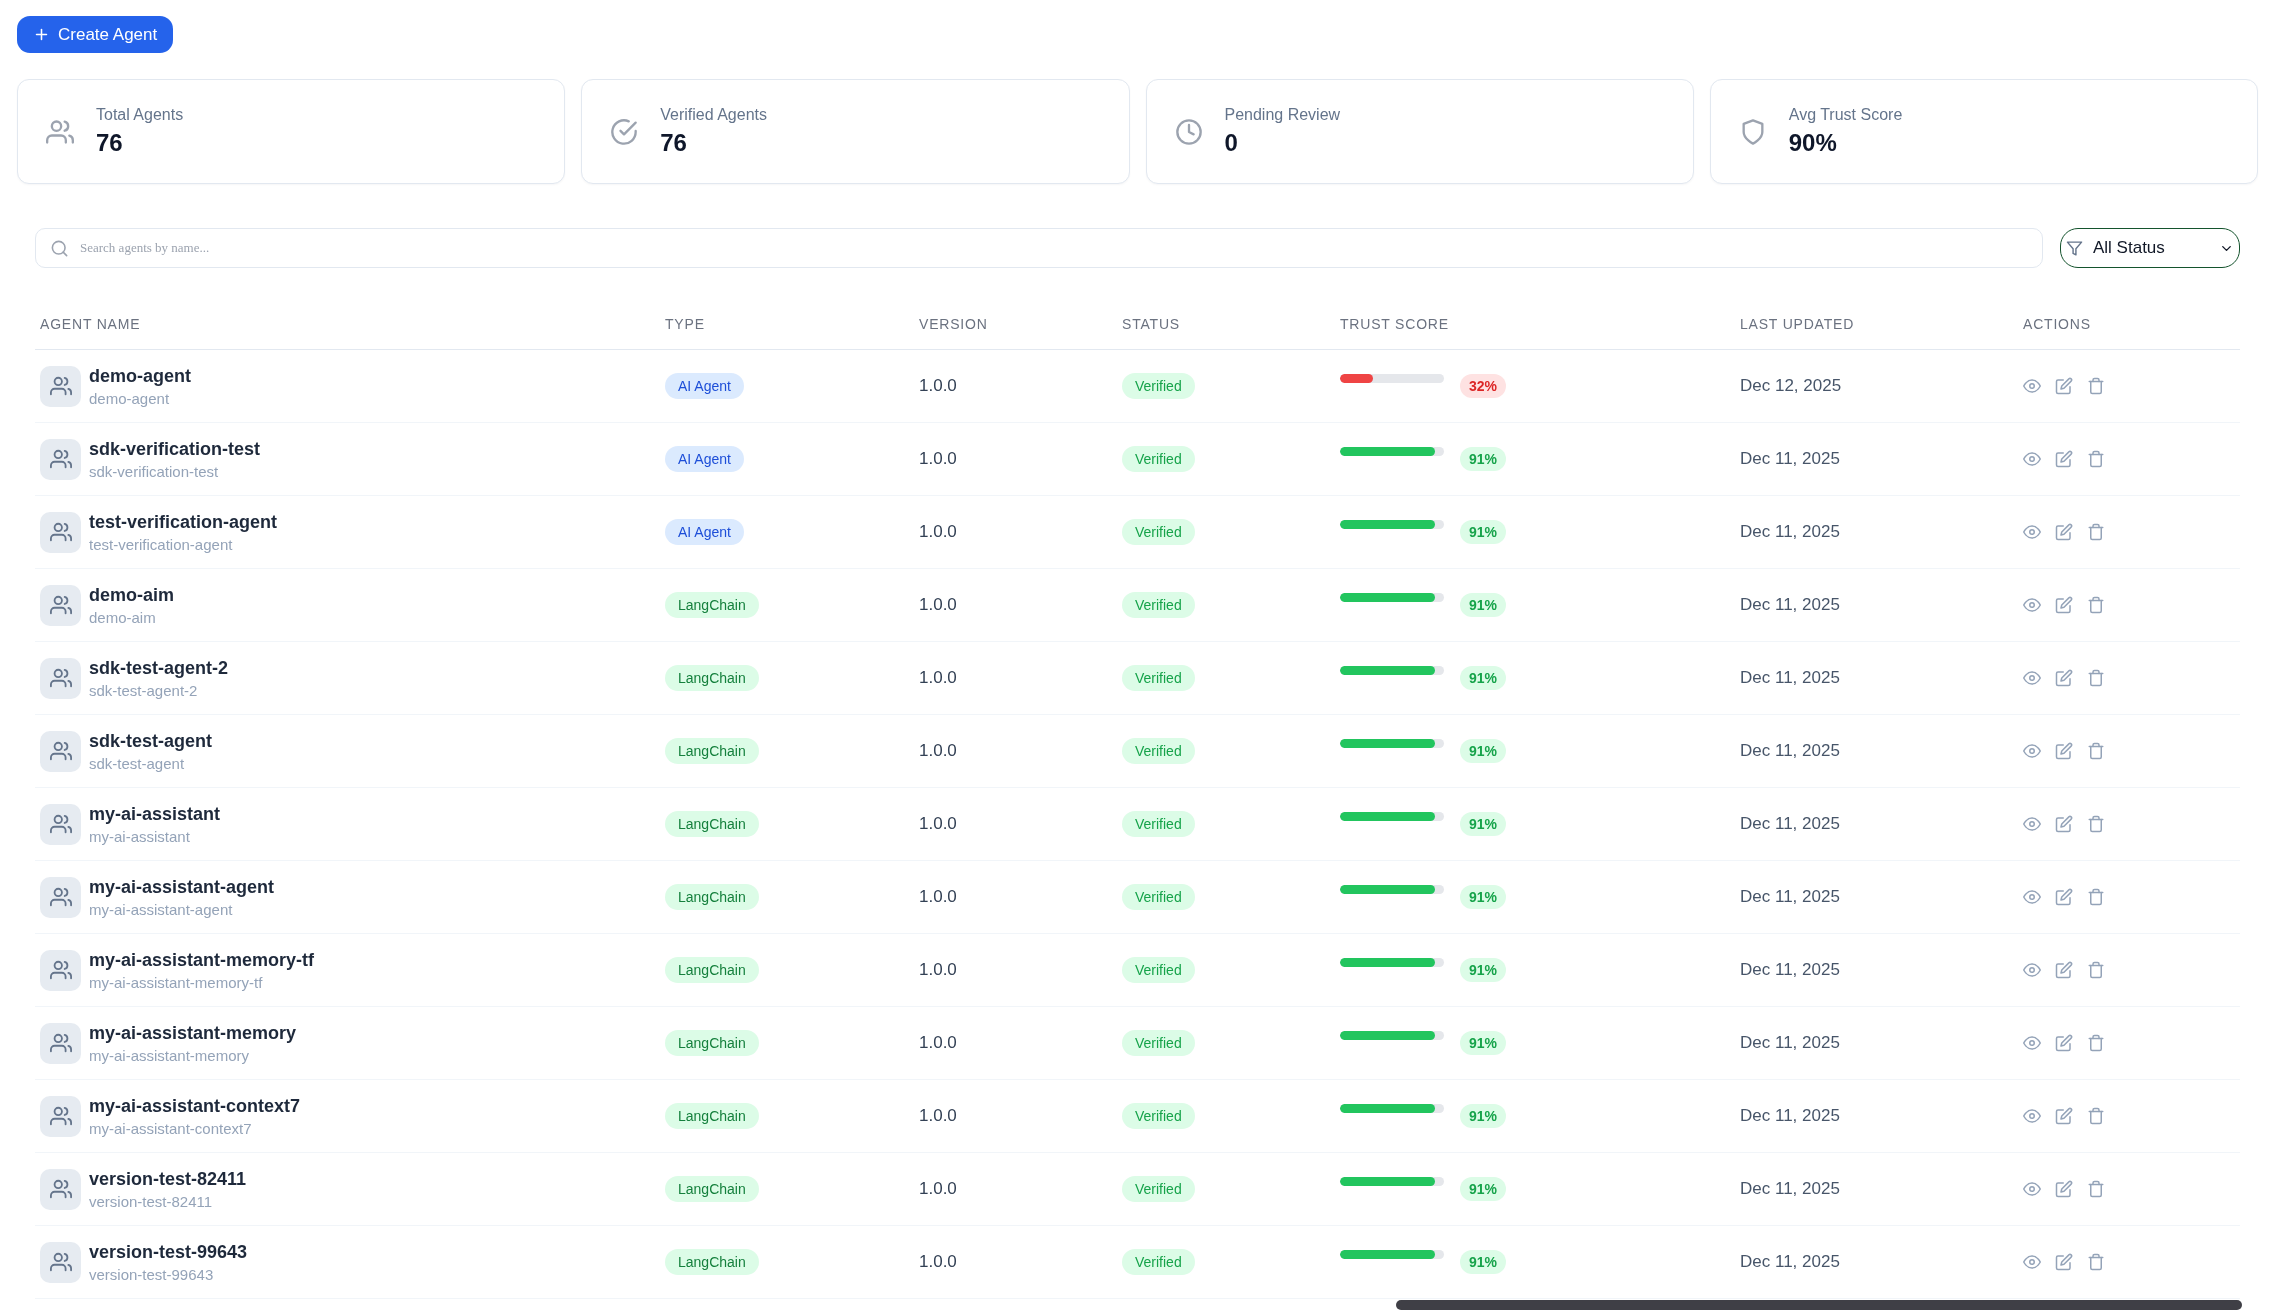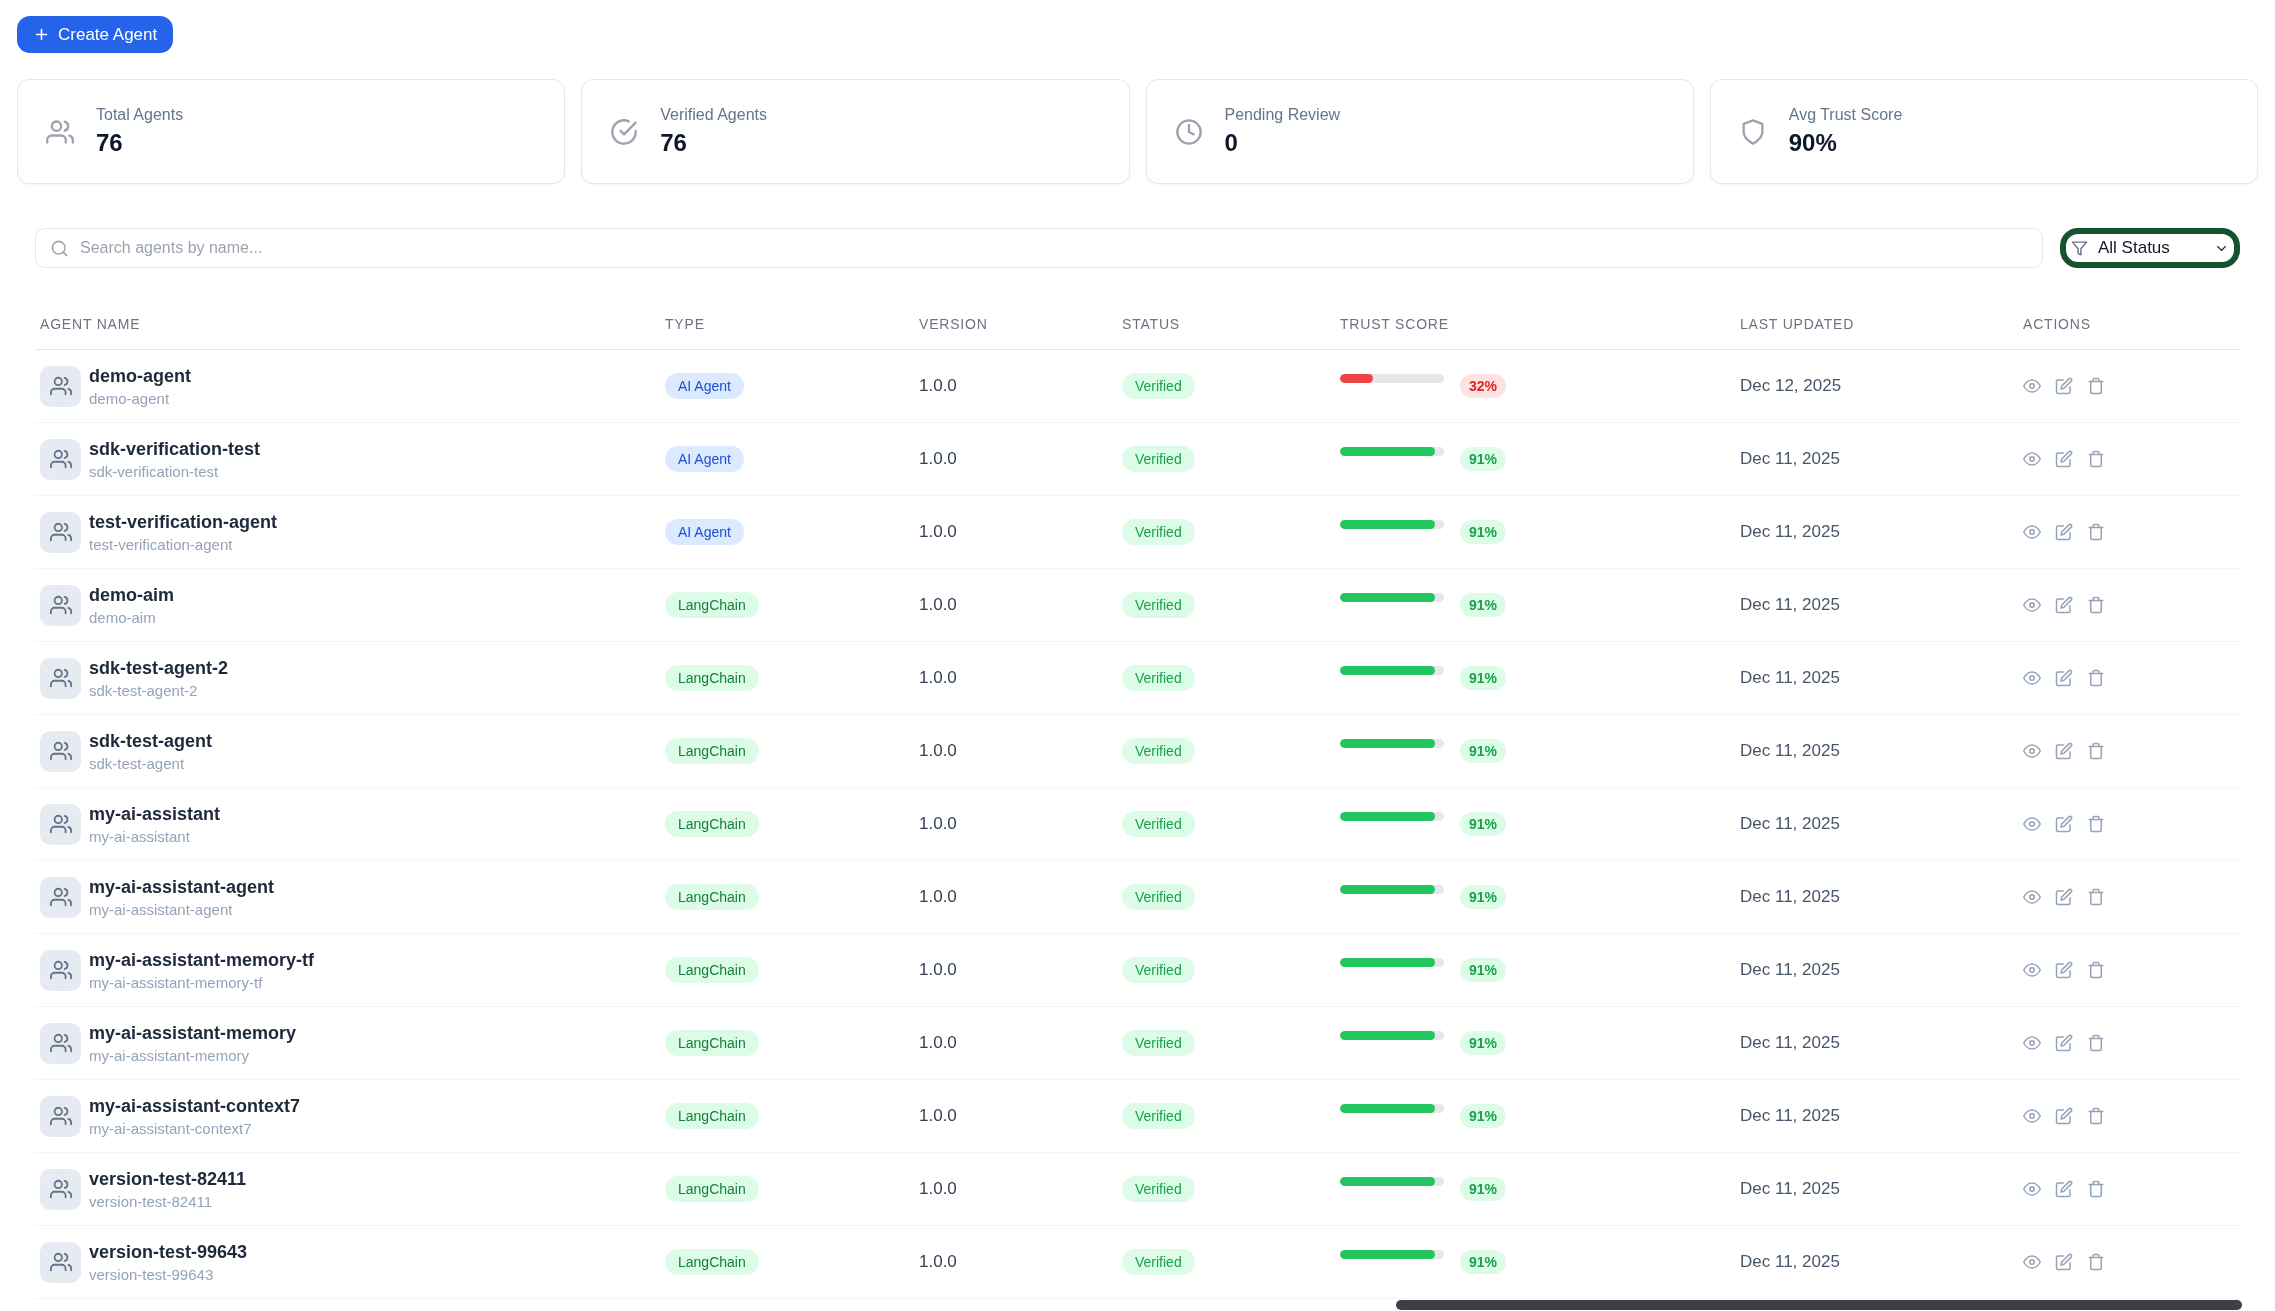"Search agents by name..." .search-box input { font-family: Liberation Sans, sans-serif -> Liberation Serif, serif; font-size: 16px -> 13px }
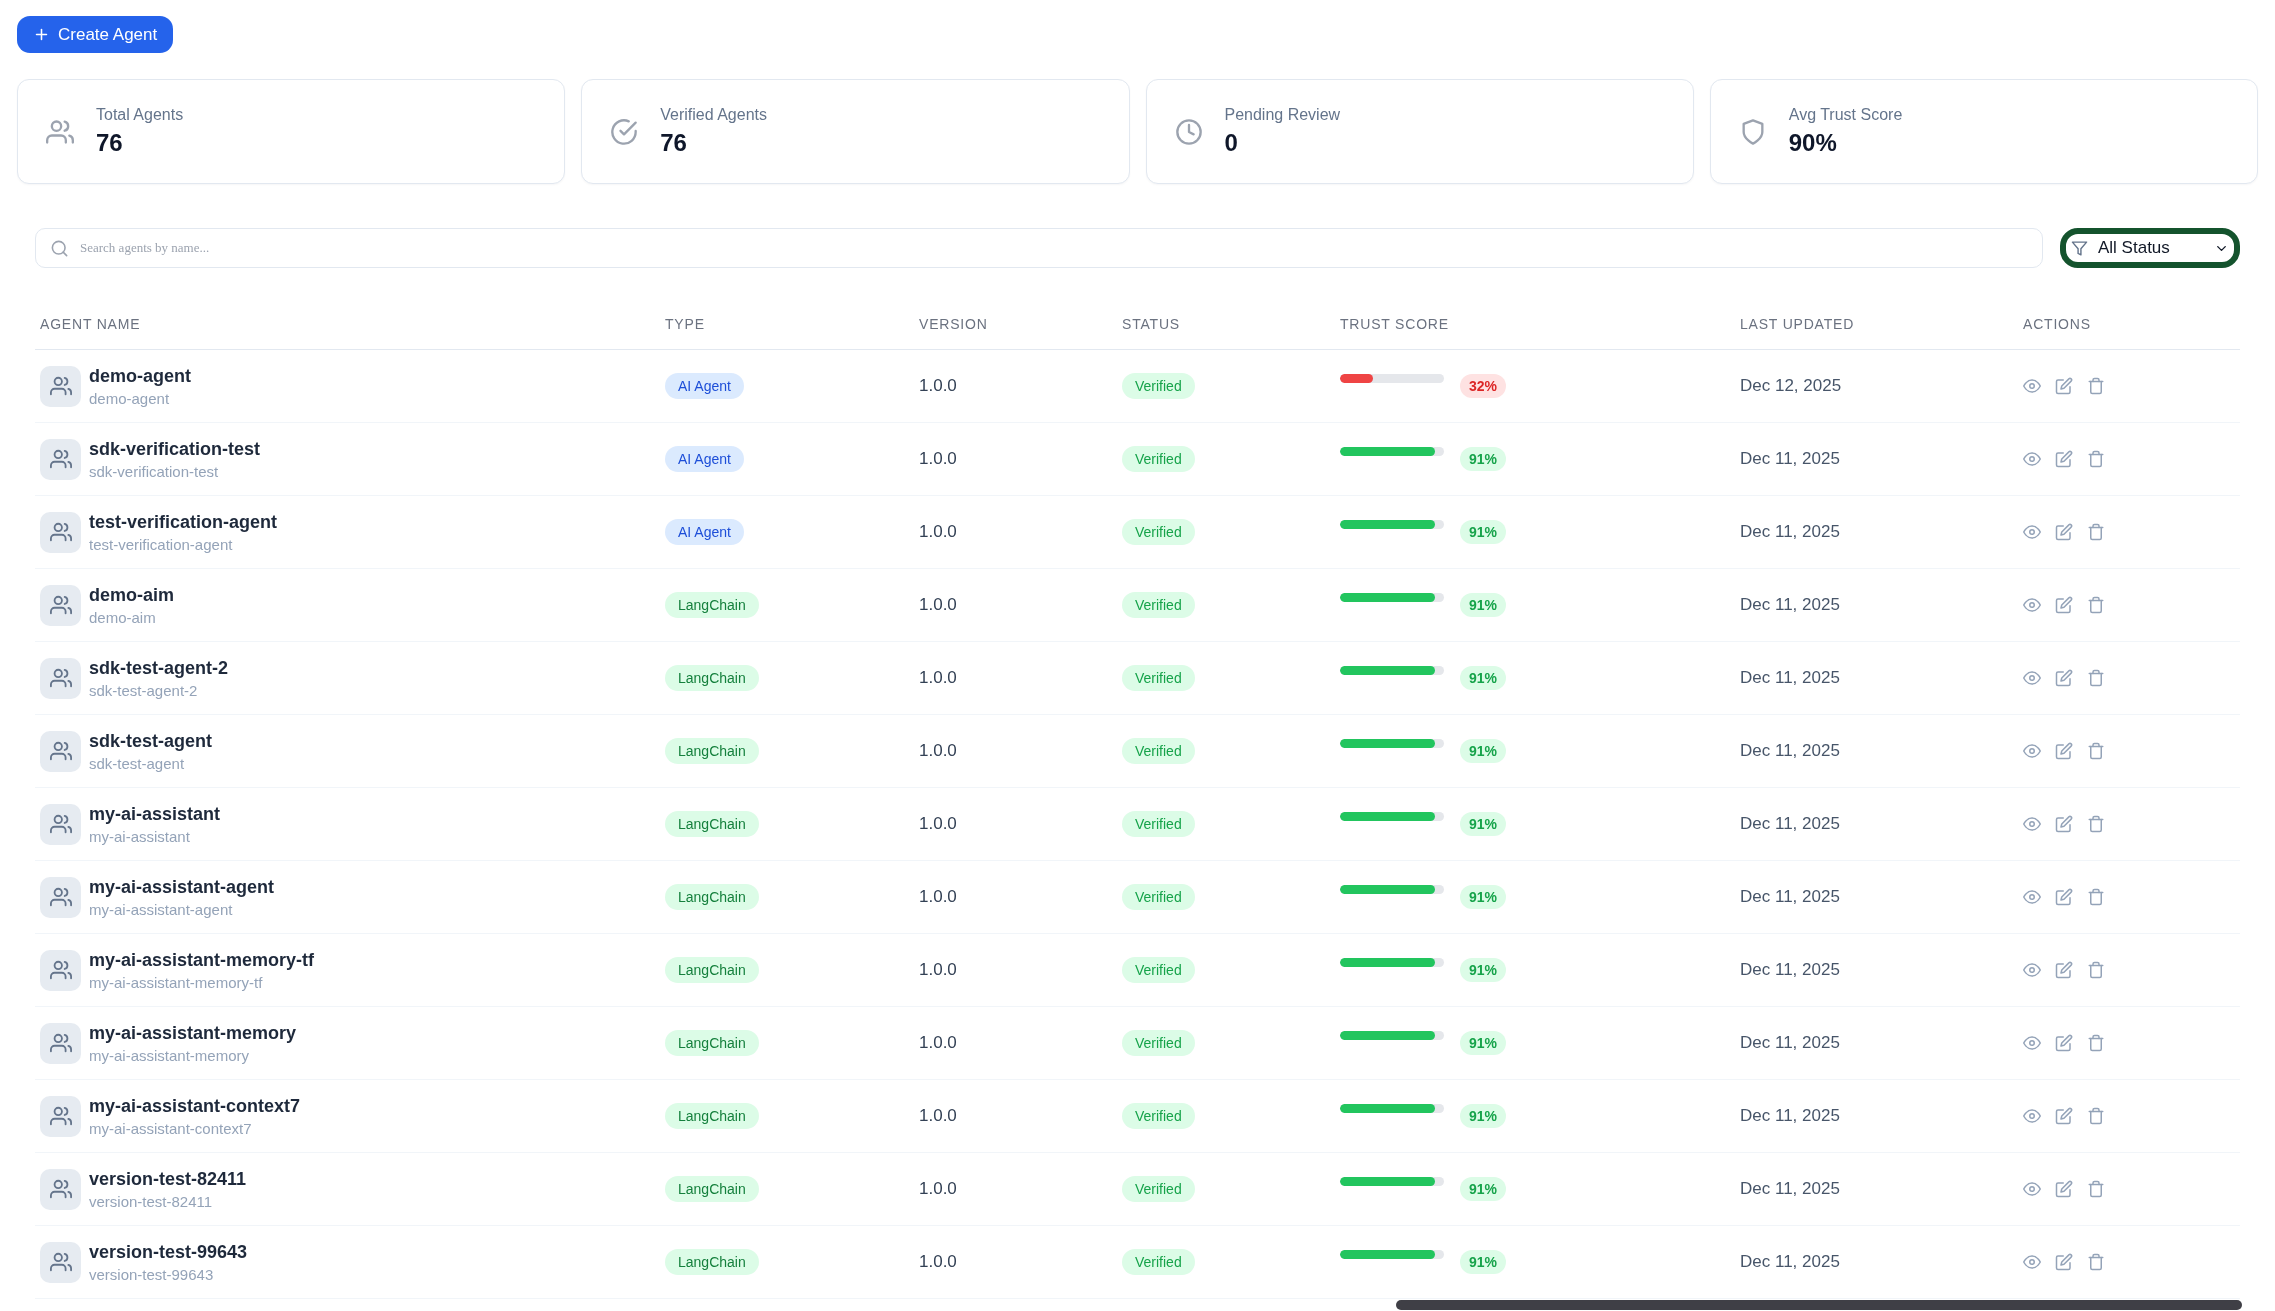"All Status" .status-select { border: 6px solid #14532d -> 1px solid #14532d }
